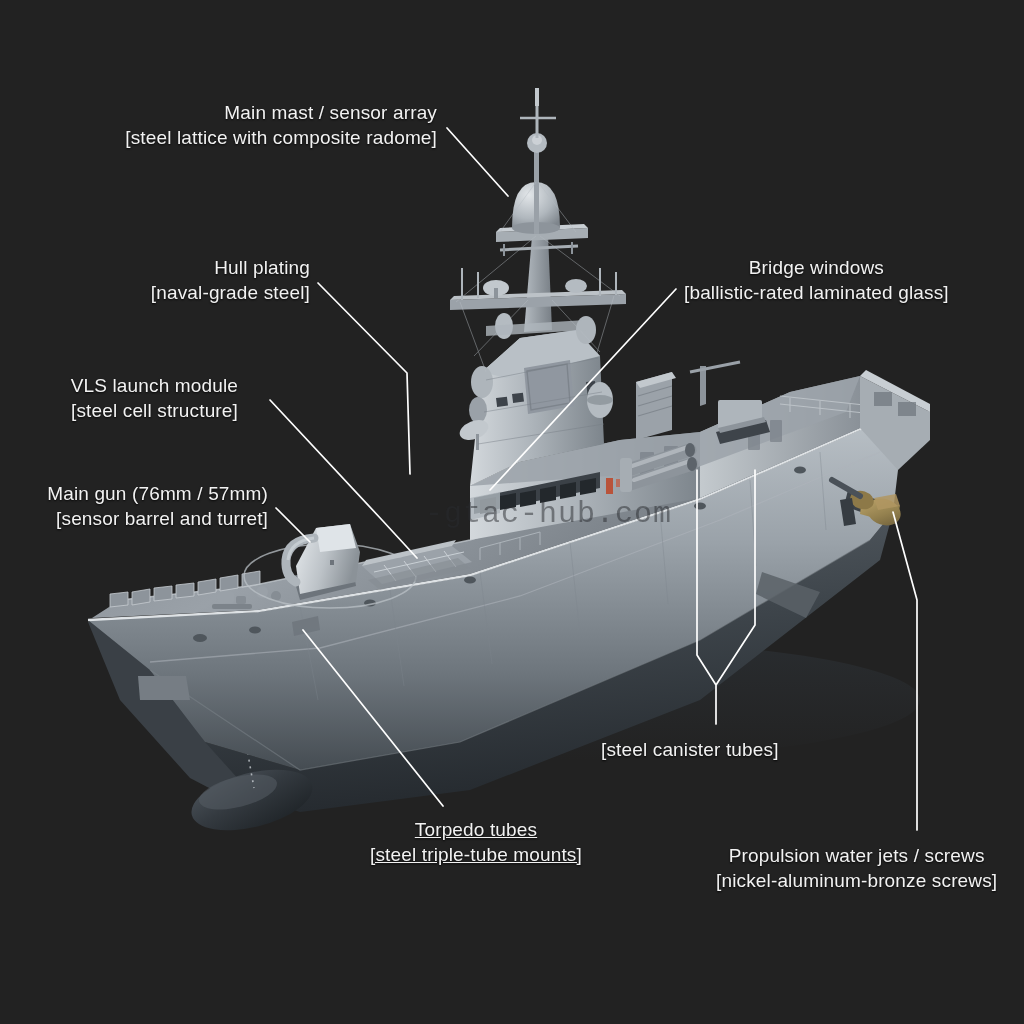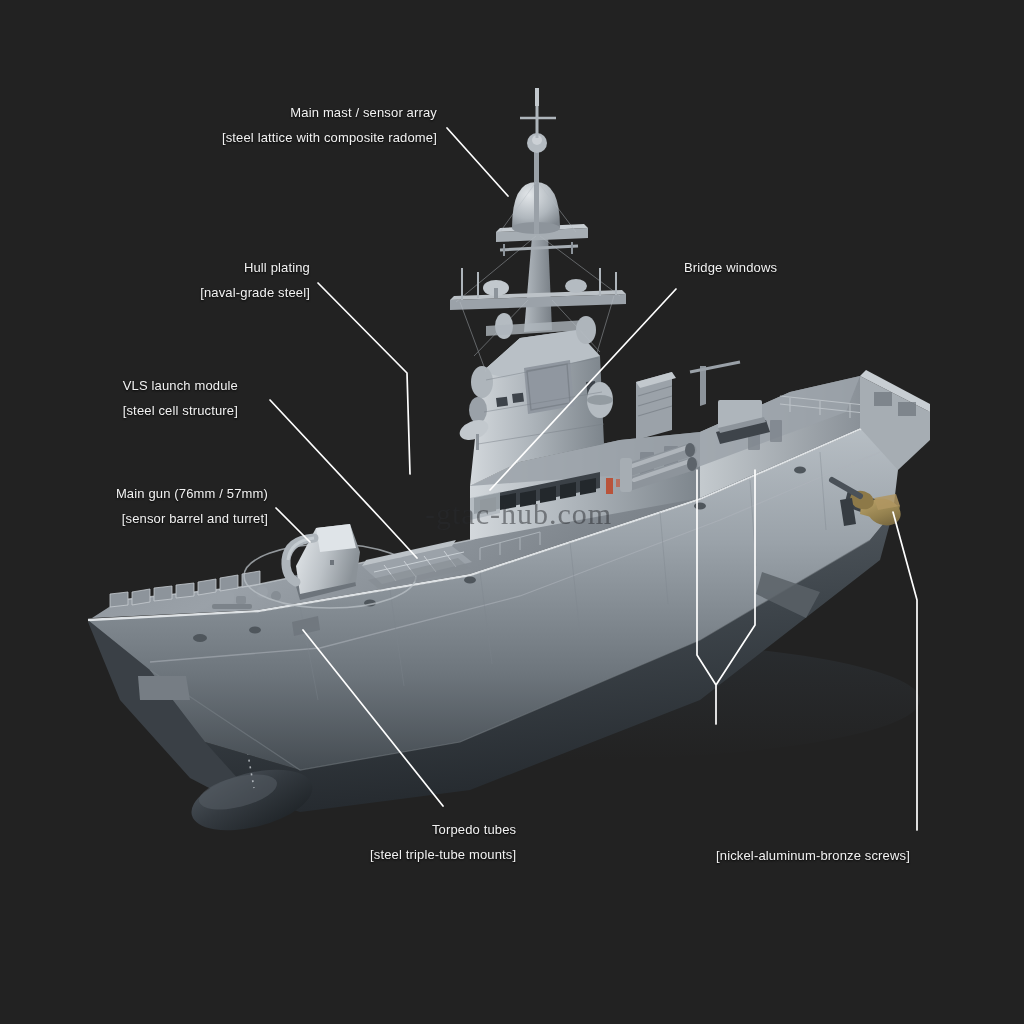"Main mast / sensor array" .callout { font-size: 13px -> 19px }
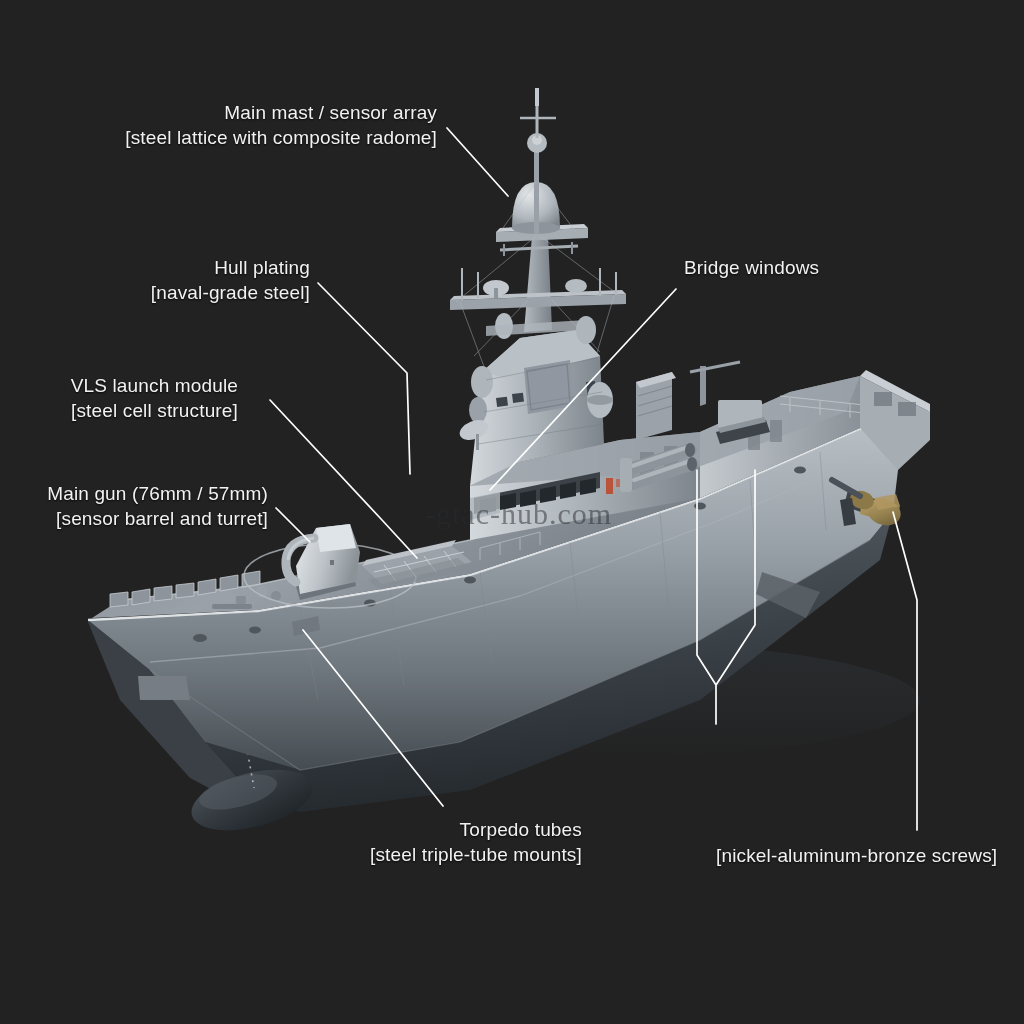"Bridge windows" .al-l { text-align: right -> center }
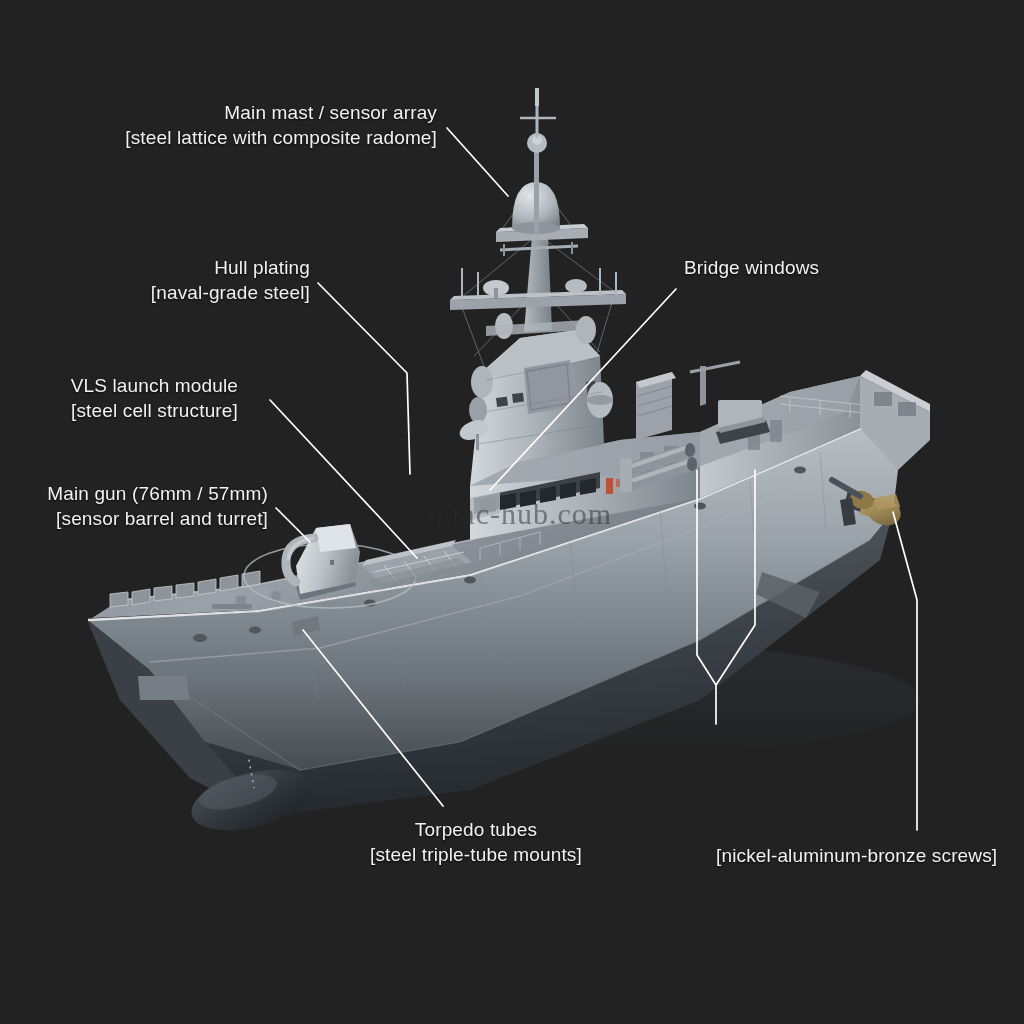"[ballistic-rated laminated glass]" span.l2 { html: none -> <span>[ballistic-rated laminated glass]</span> }
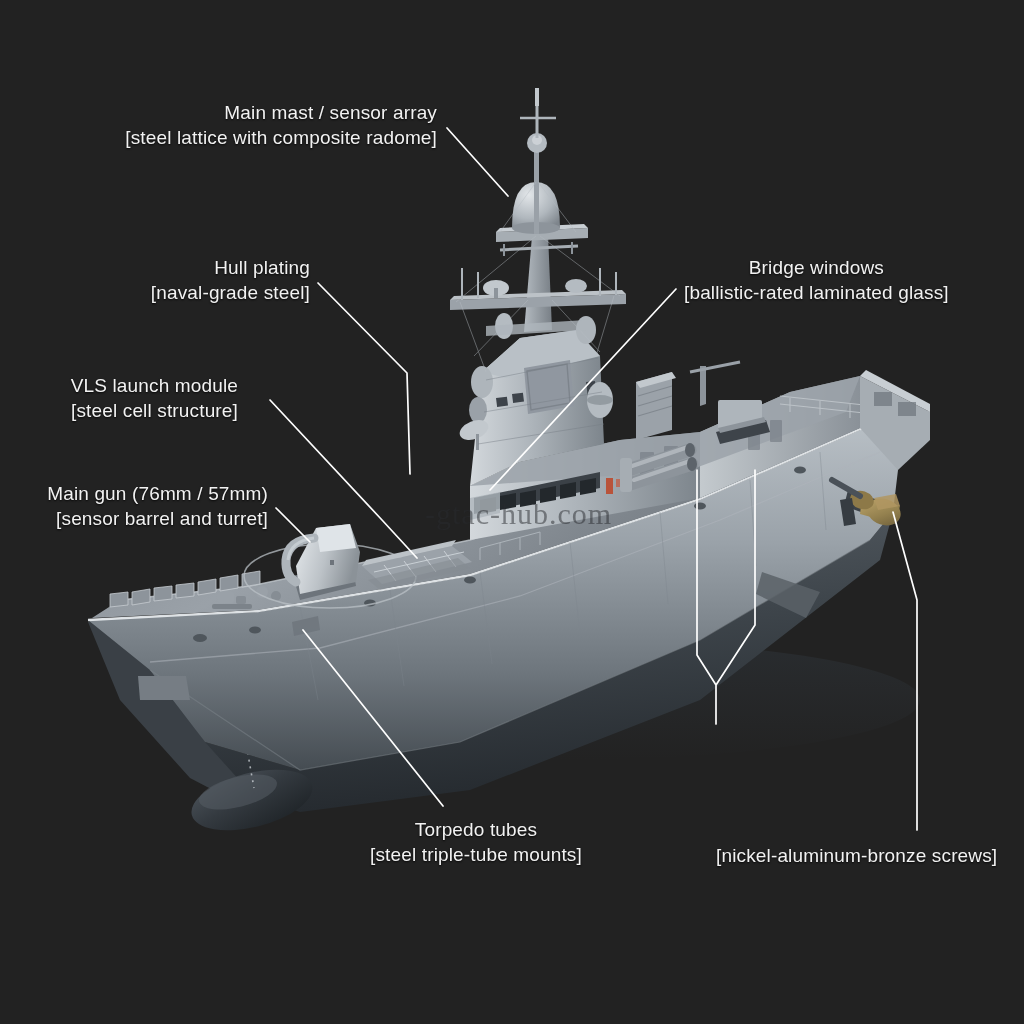"-gtac-hub.com" .wm { font-family: Liberation Serif, serif -> Liberation Mono, monospace }
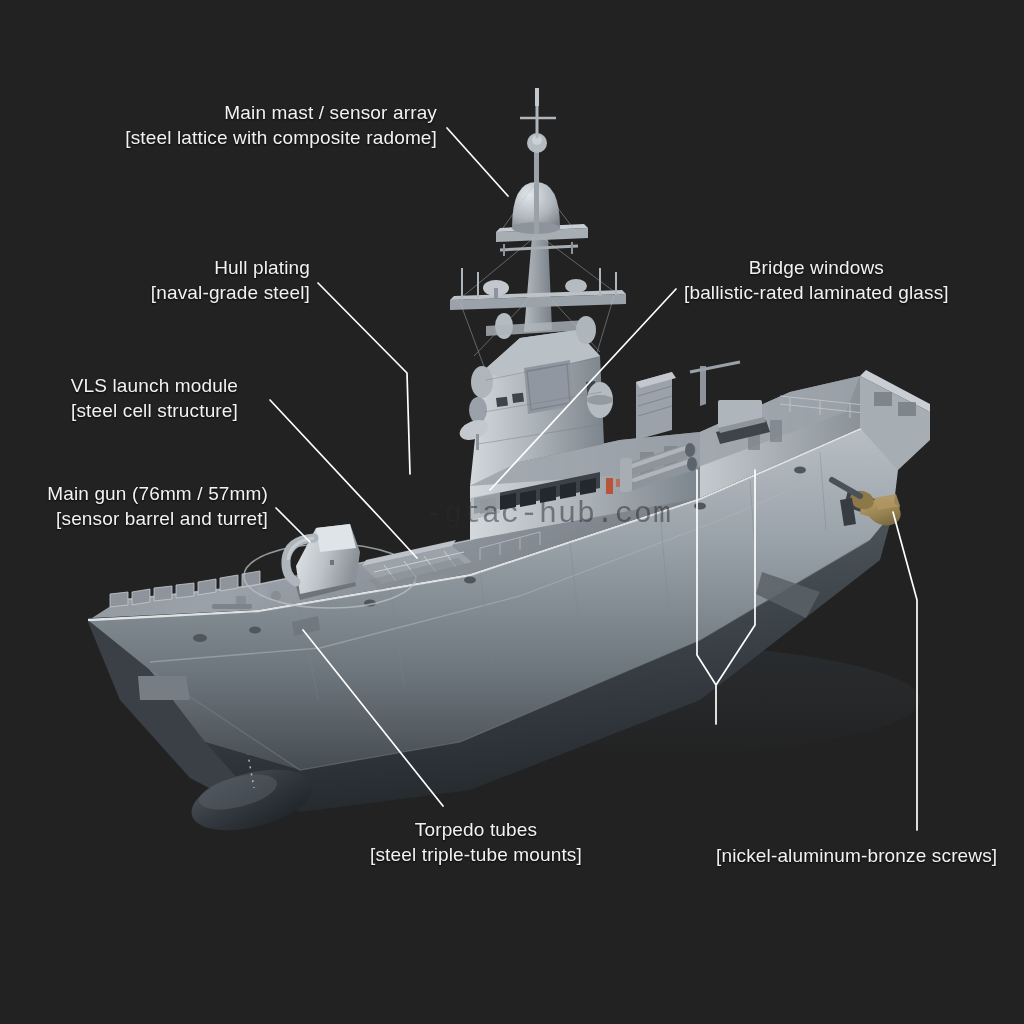"[steel canister tubes]" span.l2 { html: none -> <span>[steel canister tubes]</span> }
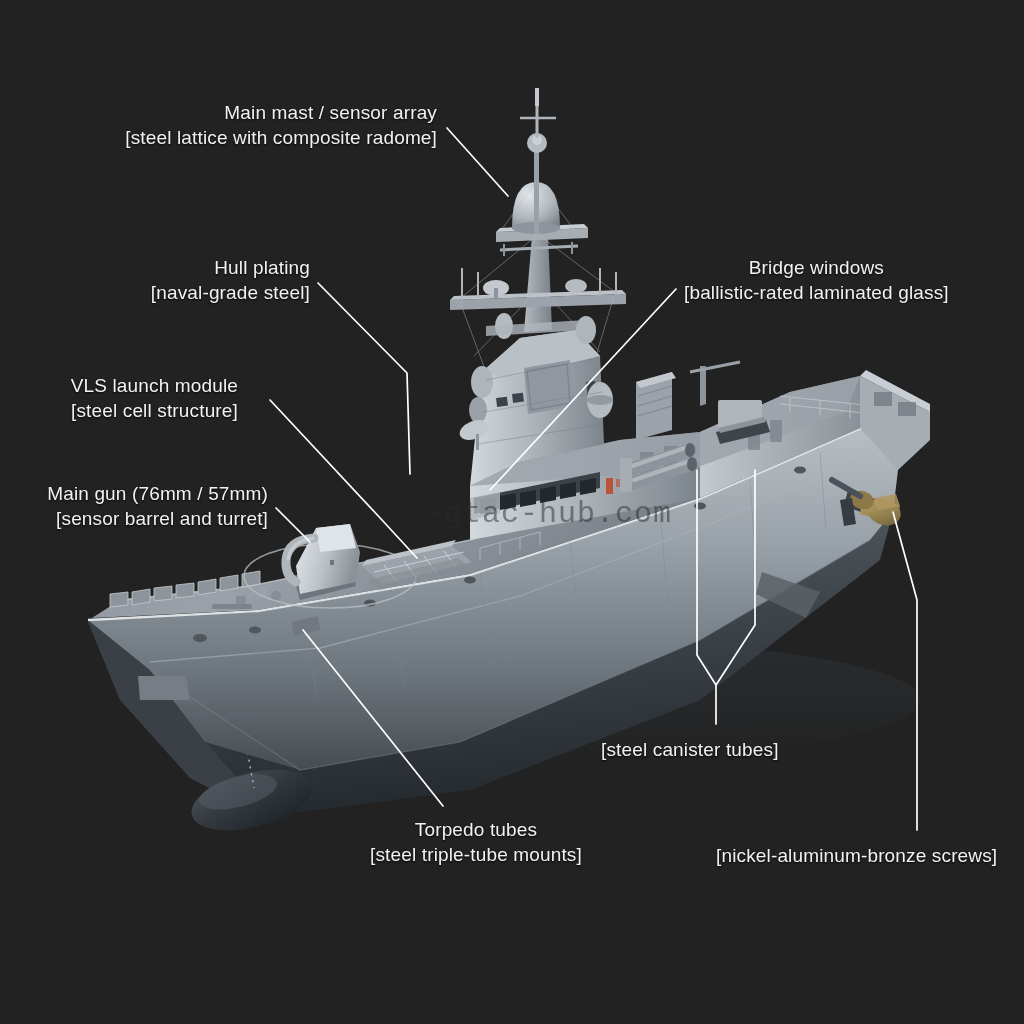"Torpedo tubes" div.callout { text-decoration: none -> underline }
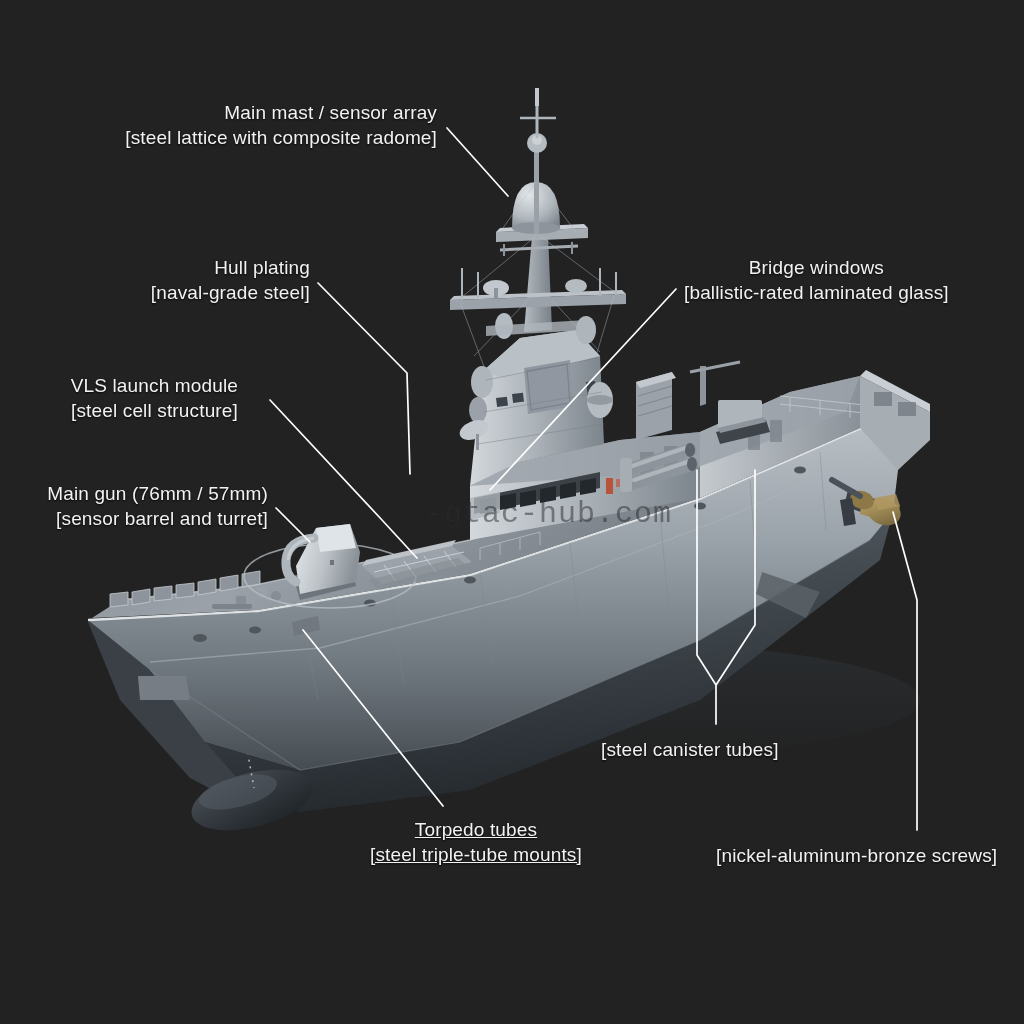"Propulsion water jets / screws" span.l1 { html: none -> <span>Propulsion water jets / screws</span> }
